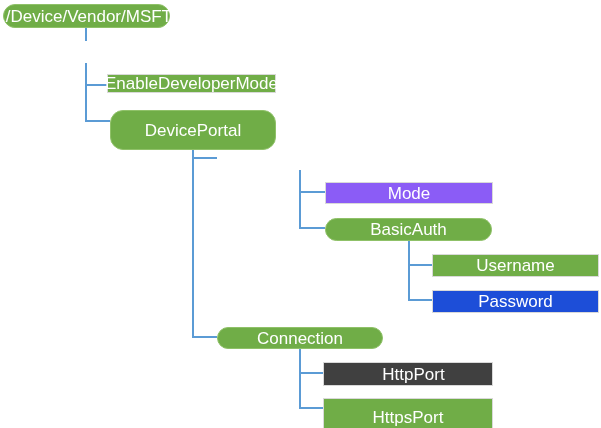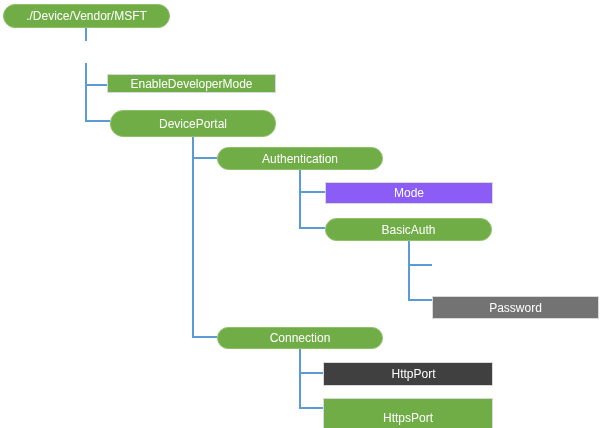"./Device/Vendor/MSFT" .node { font-size: 12px -> 17px }
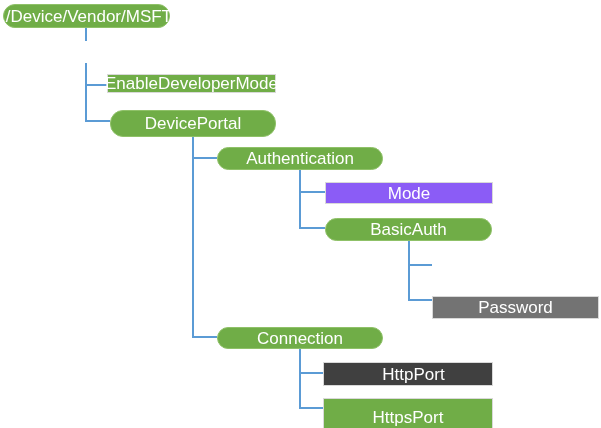"DevicePortal" div.node { height: 27px -> 40px }
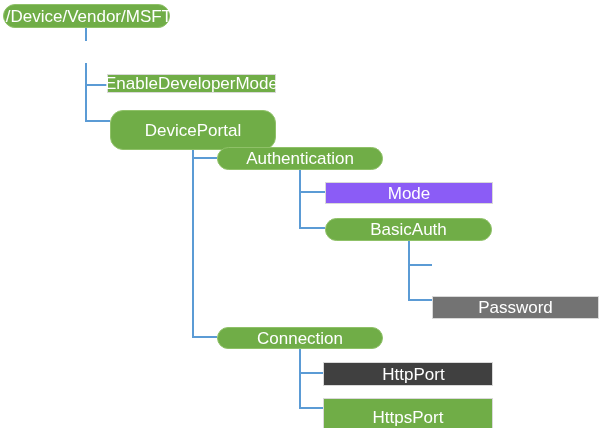"Authentication" div.node { html: <div>Authentication</div> -> none }
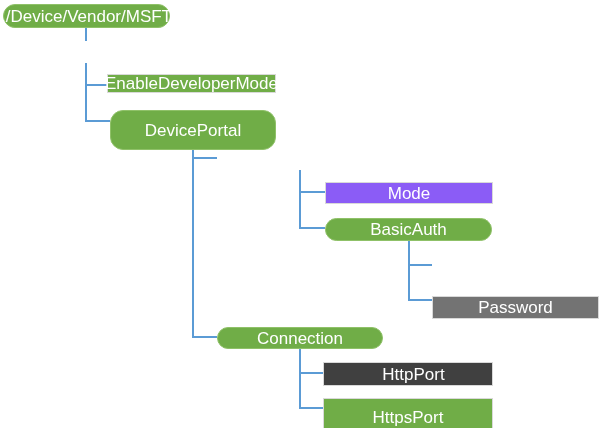"Username" div.node { html: none -> <div>Username</div> }
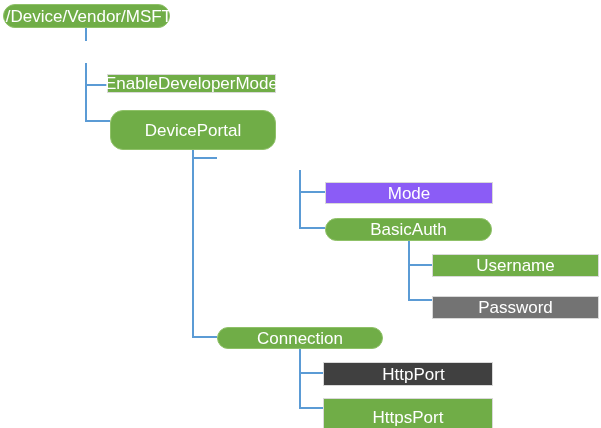"Password" div.node { background: #737373 -> #1d4ed8; margin-top: 6px -> none }
